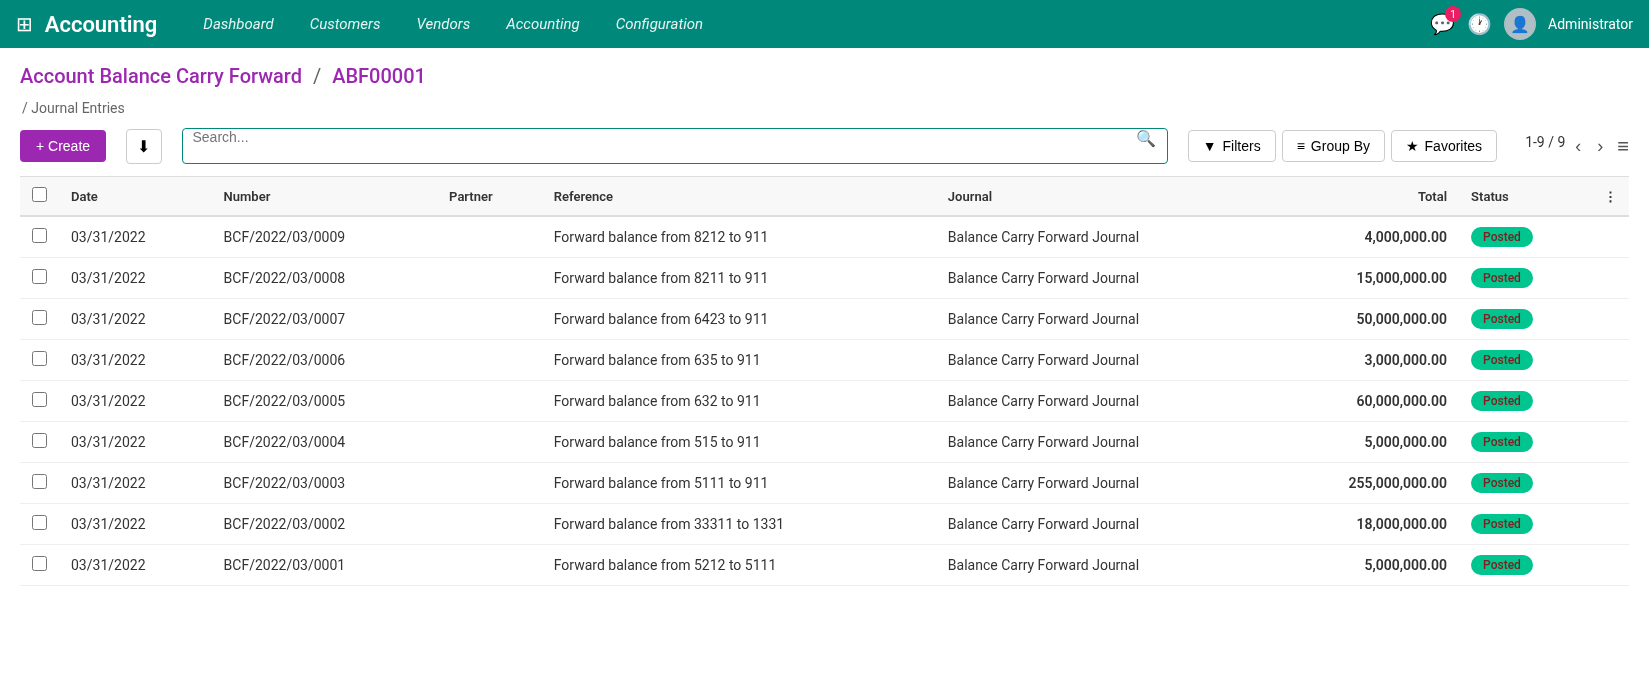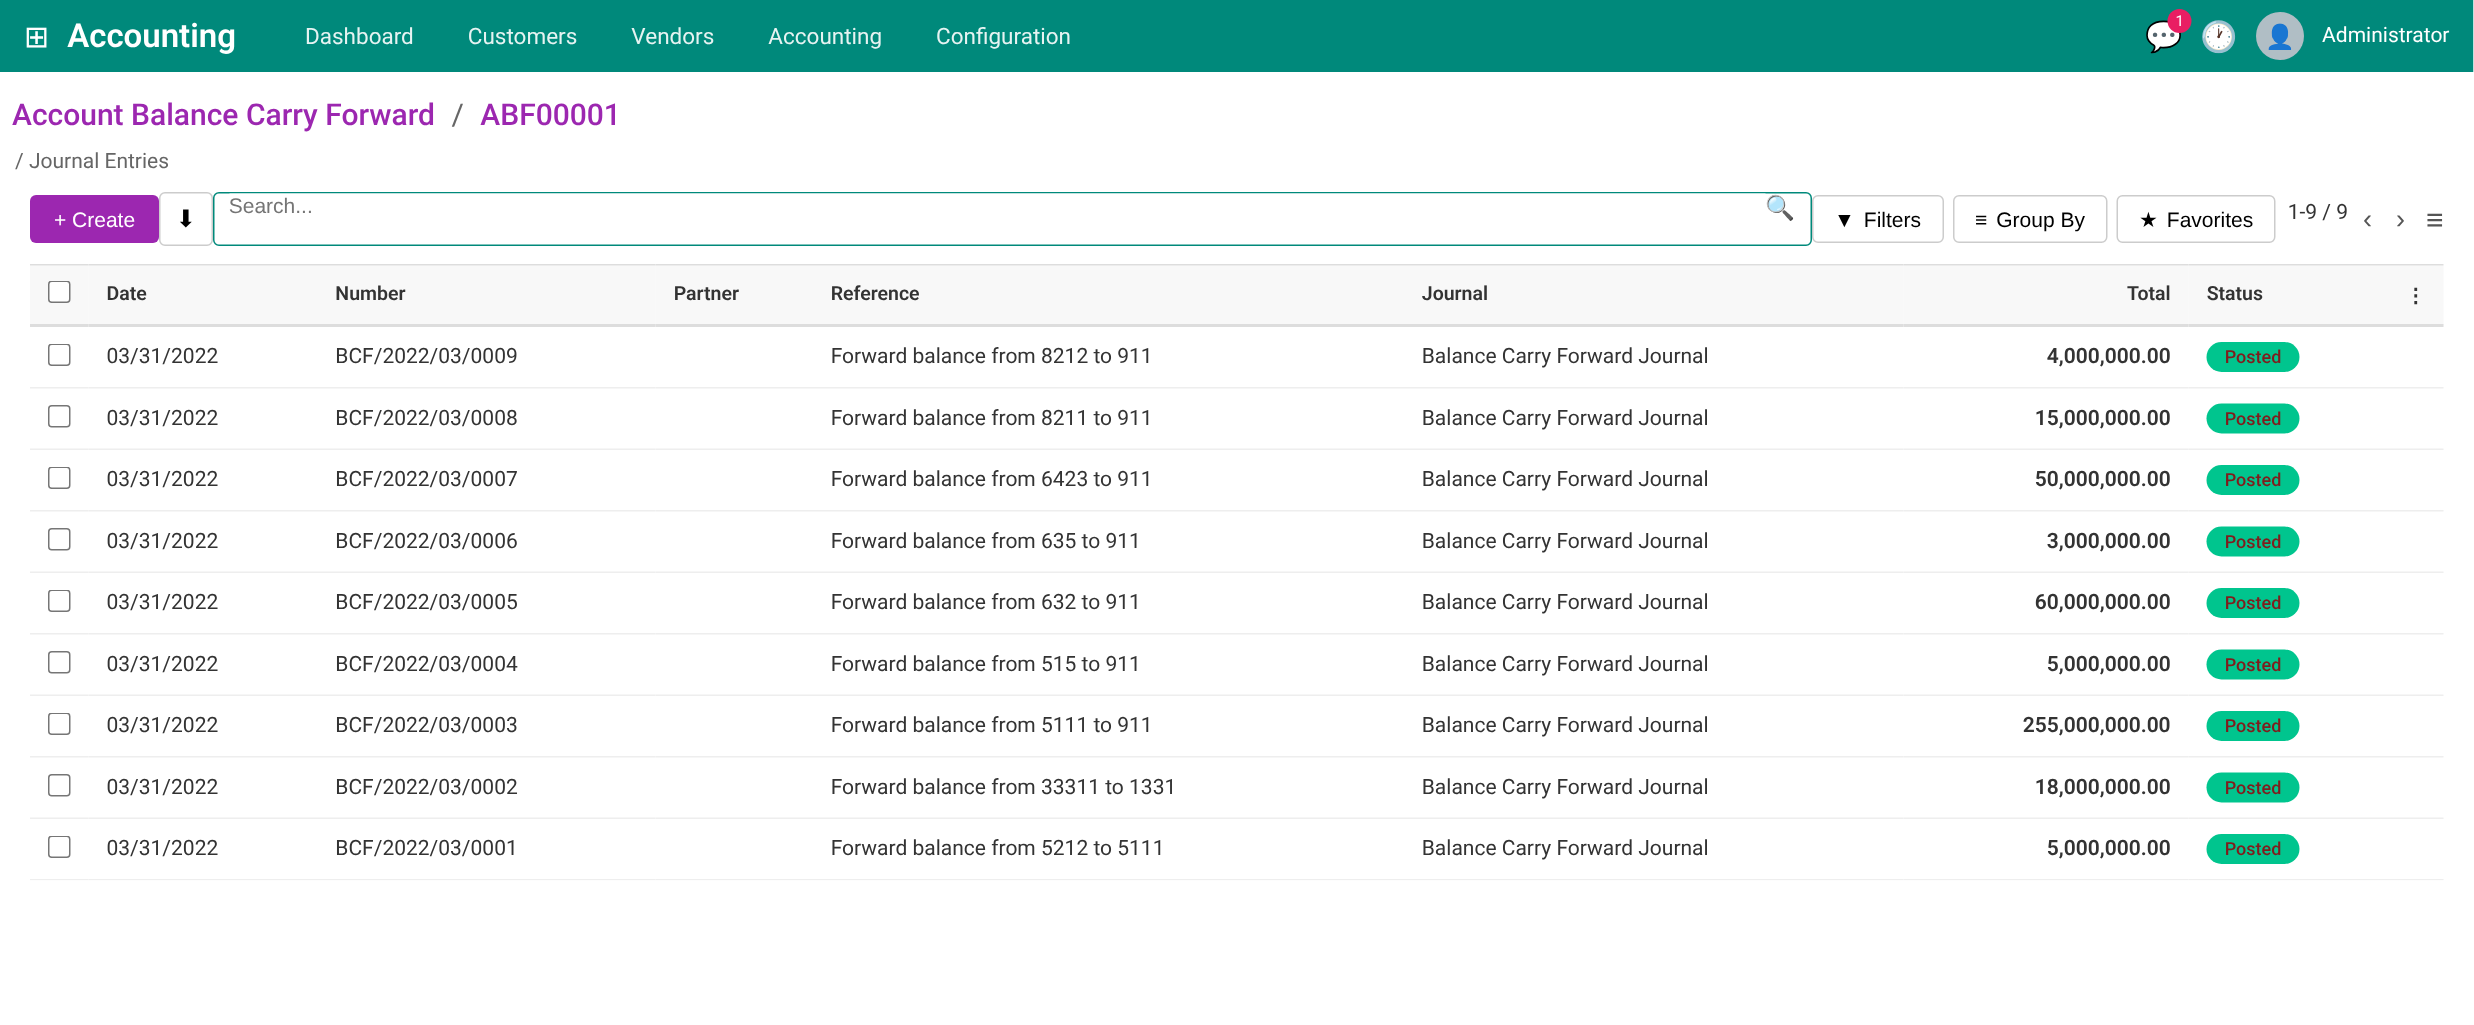"Dashboard" .topnav-link { font-style: none -> italic }
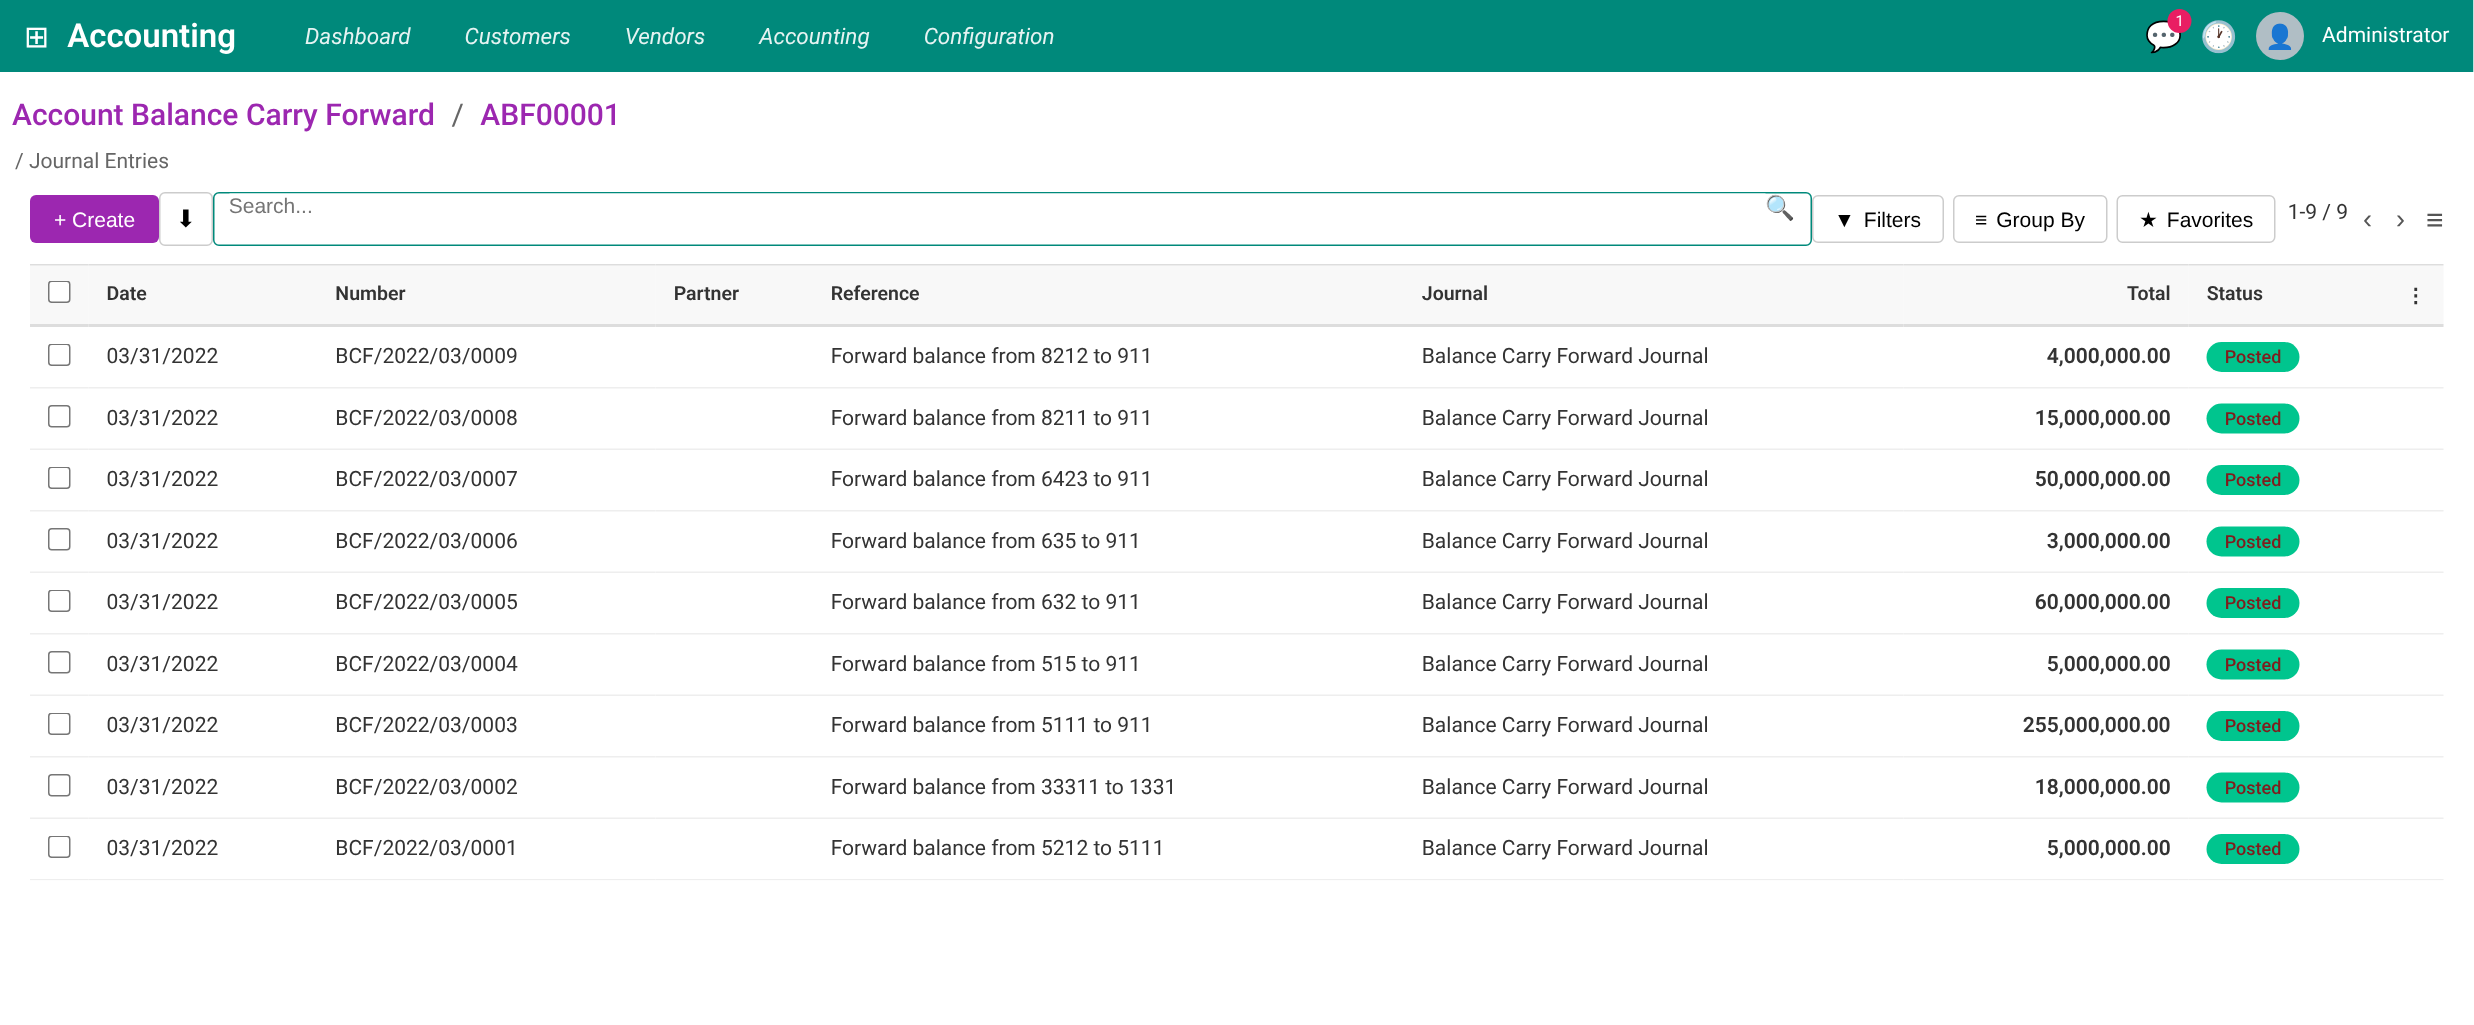"Account Balance Carry Forward" .breadcrumb-area { padding: 16px 20px 0 8px -> 16px 20px 0 20px }
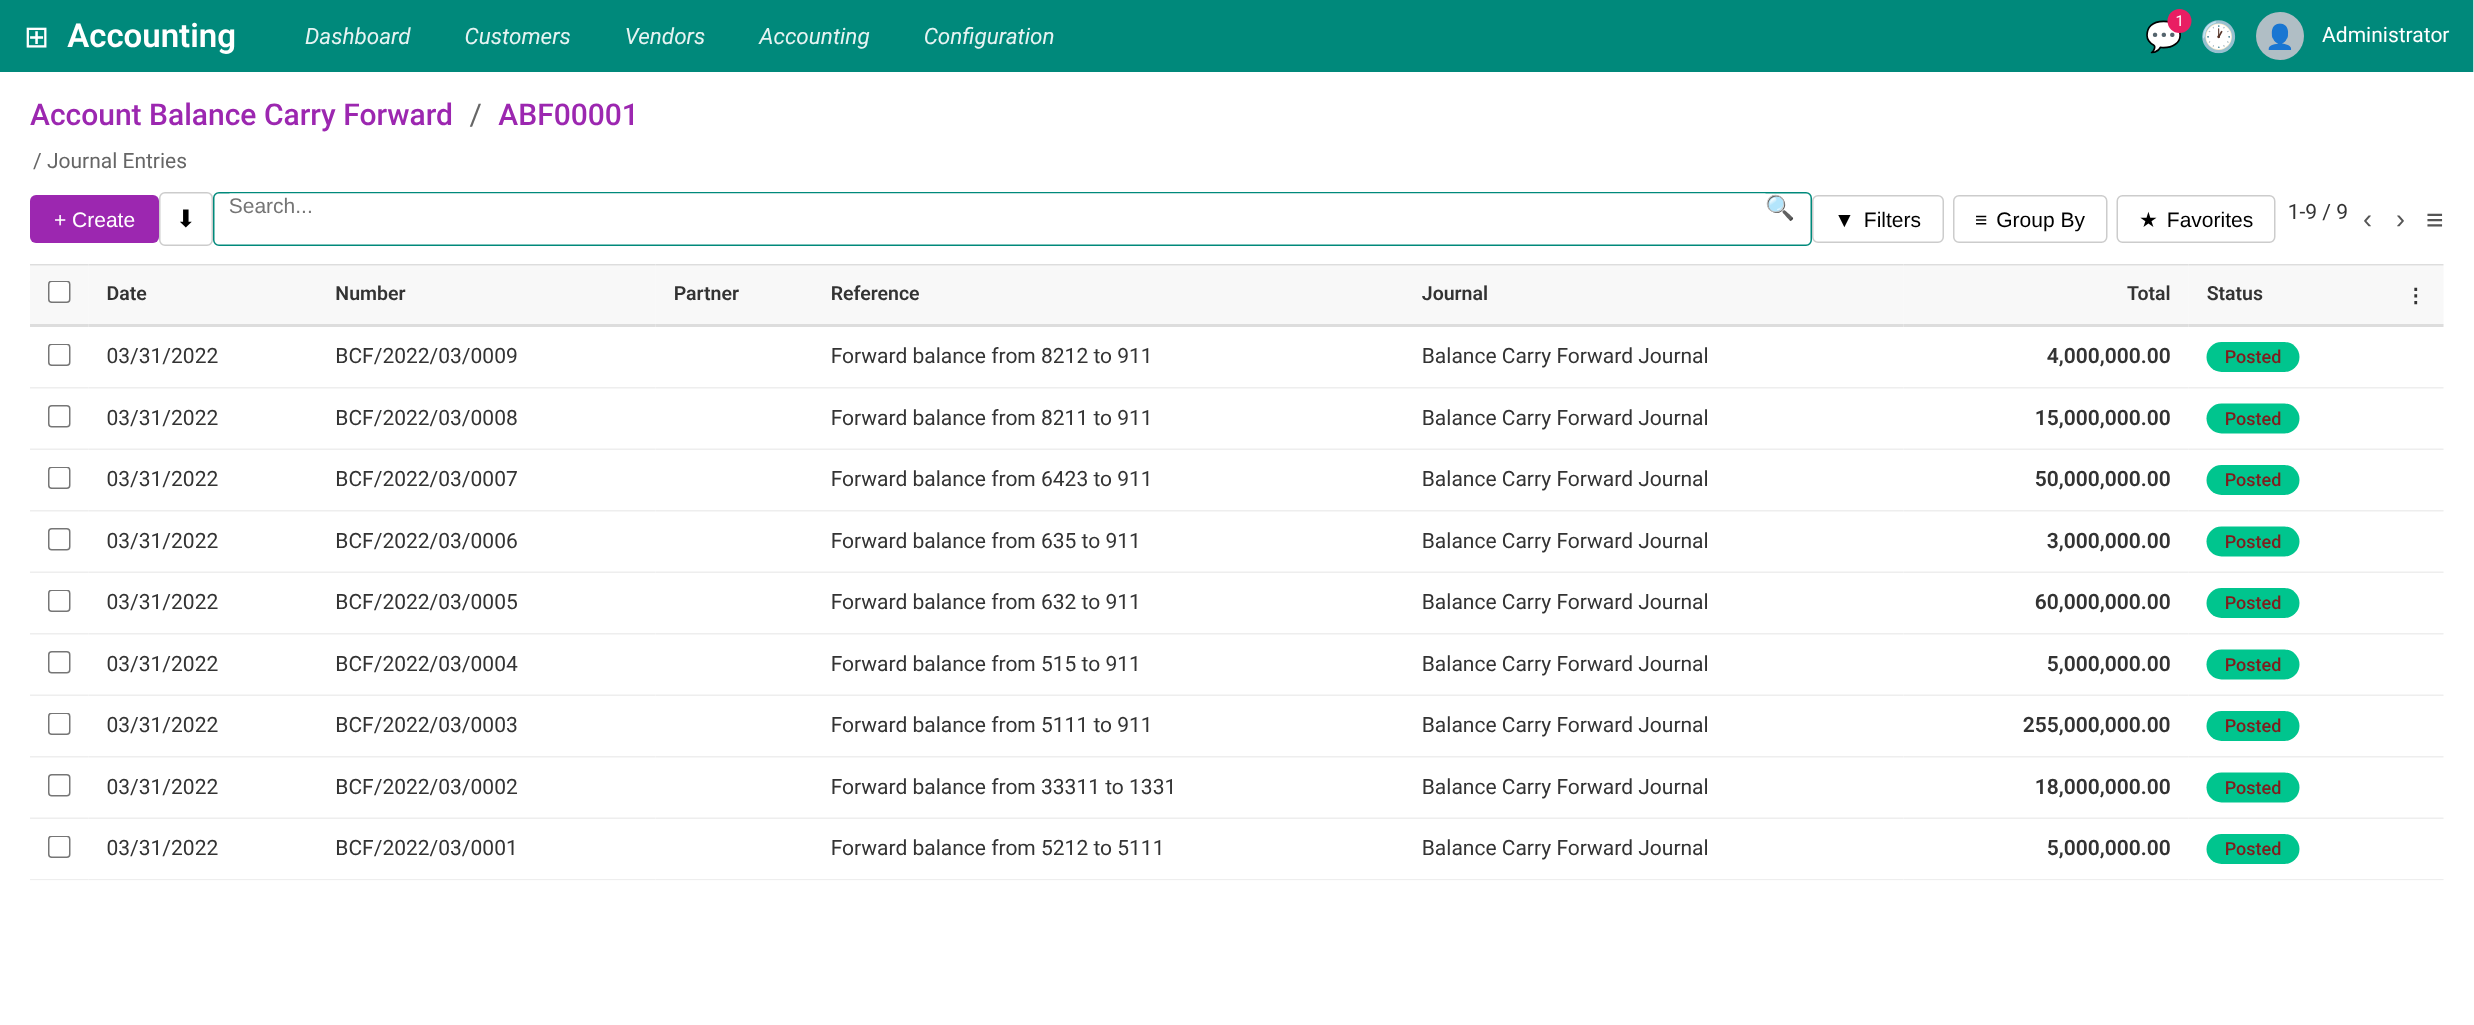"+ Create" .toolbar { gap: 0 -> 20px }
